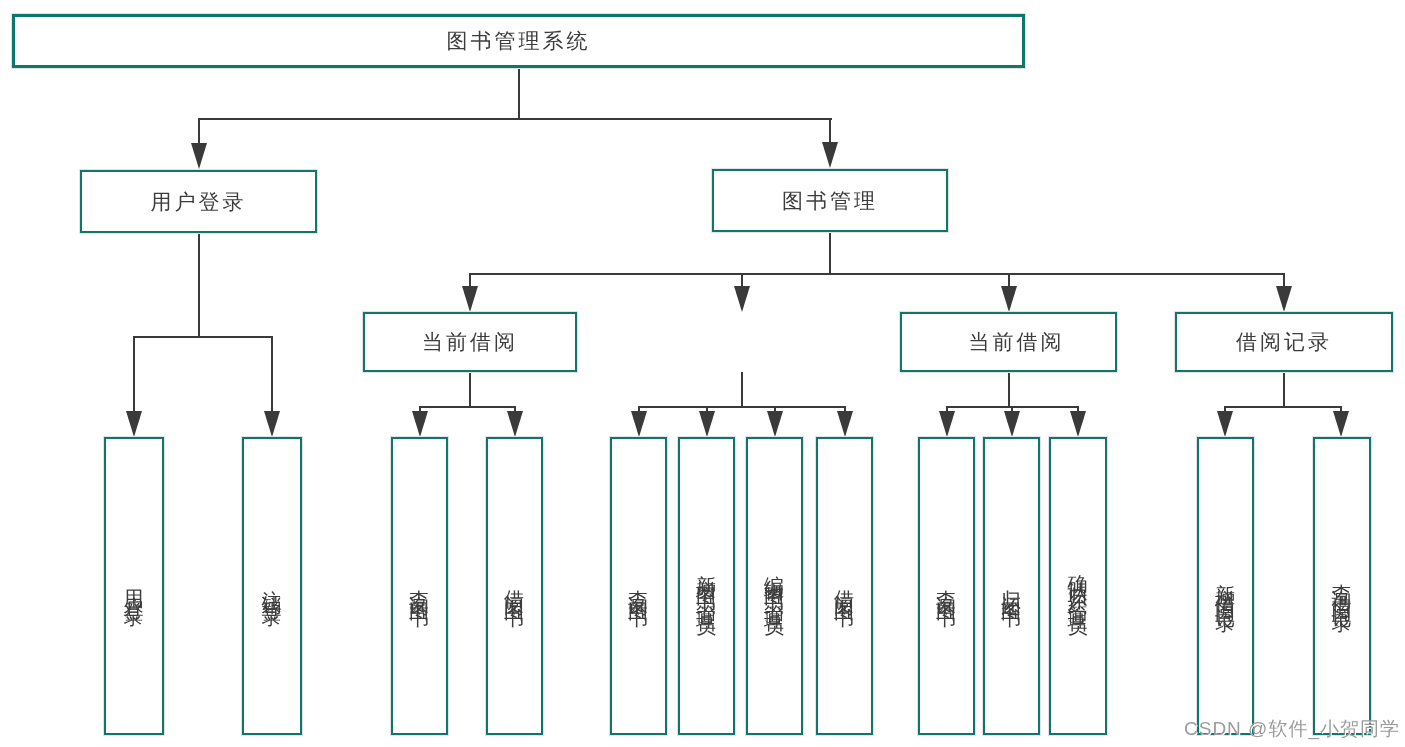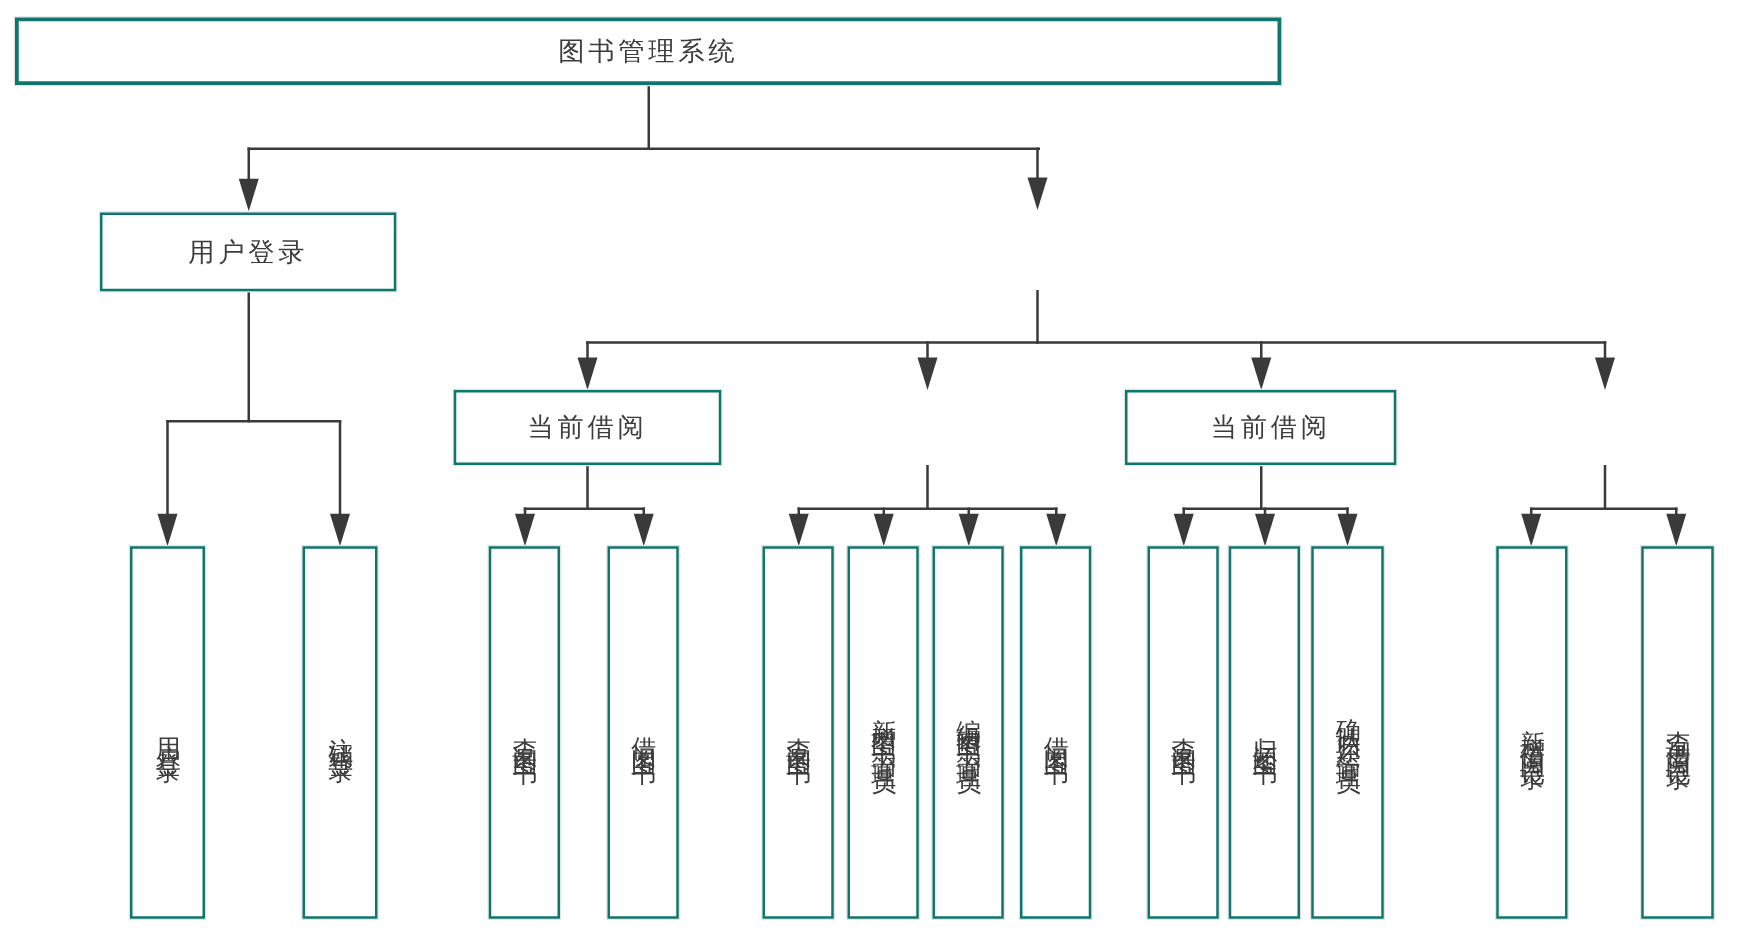"图书管理" div.node { html: none -> <div> <span>图书管理</span> </div> }
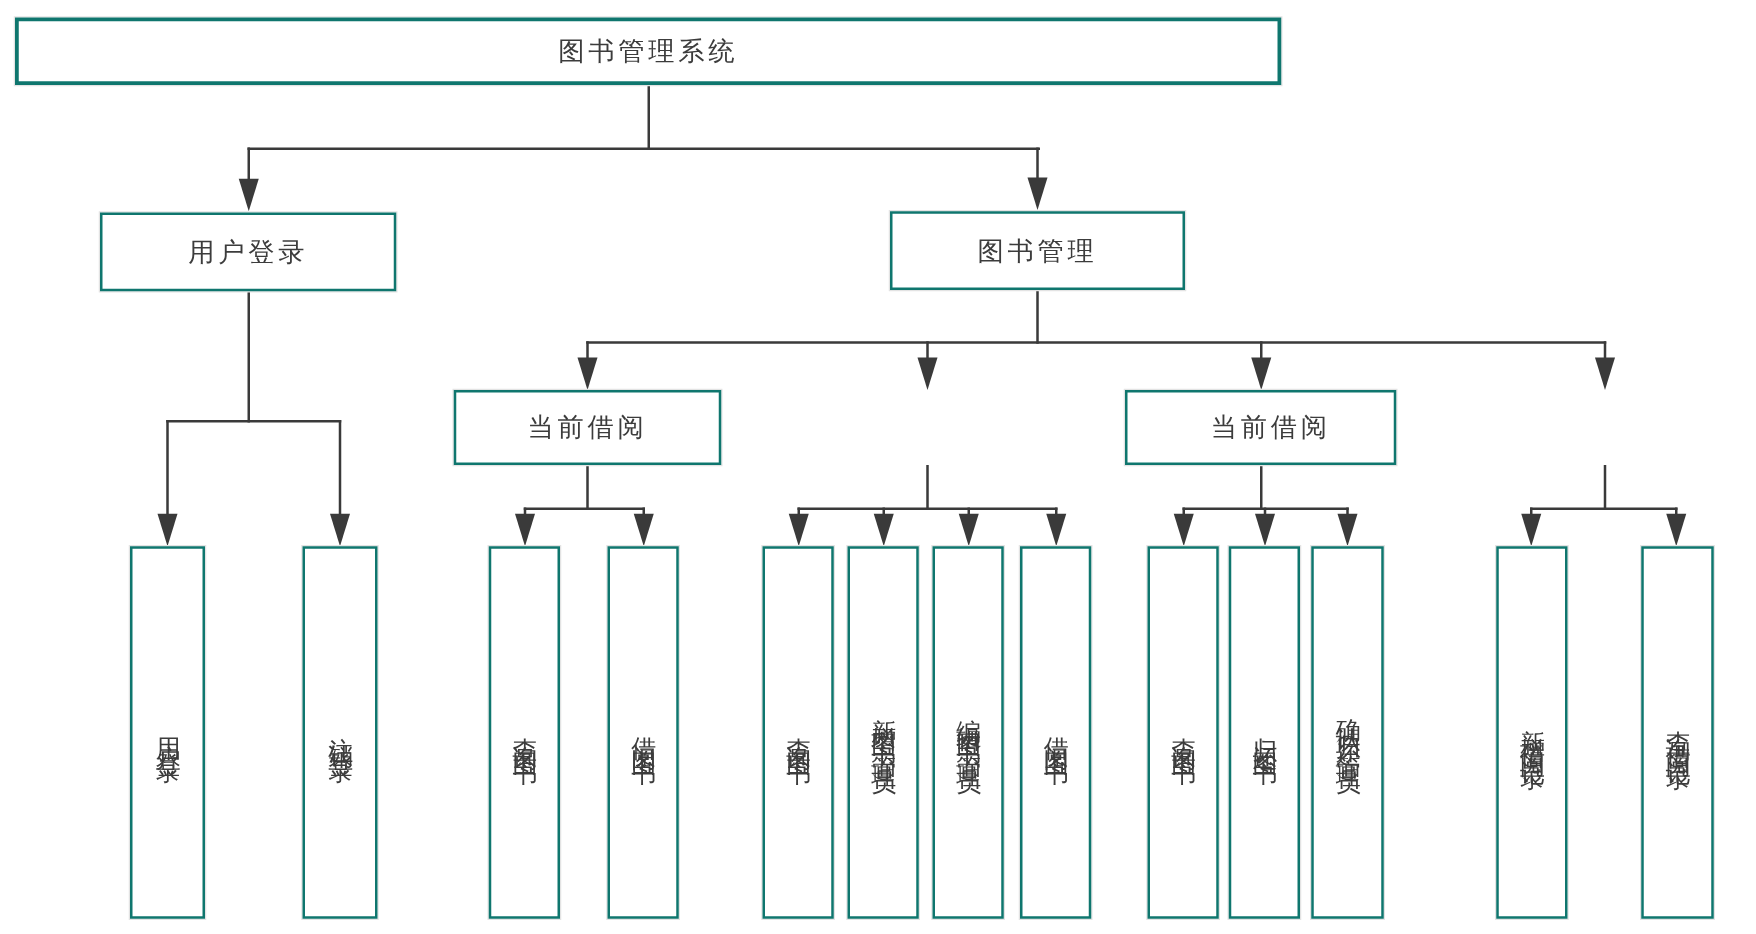"借阅记录" div.node { html: none -> <div> <span>借阅记录</span> </div> }
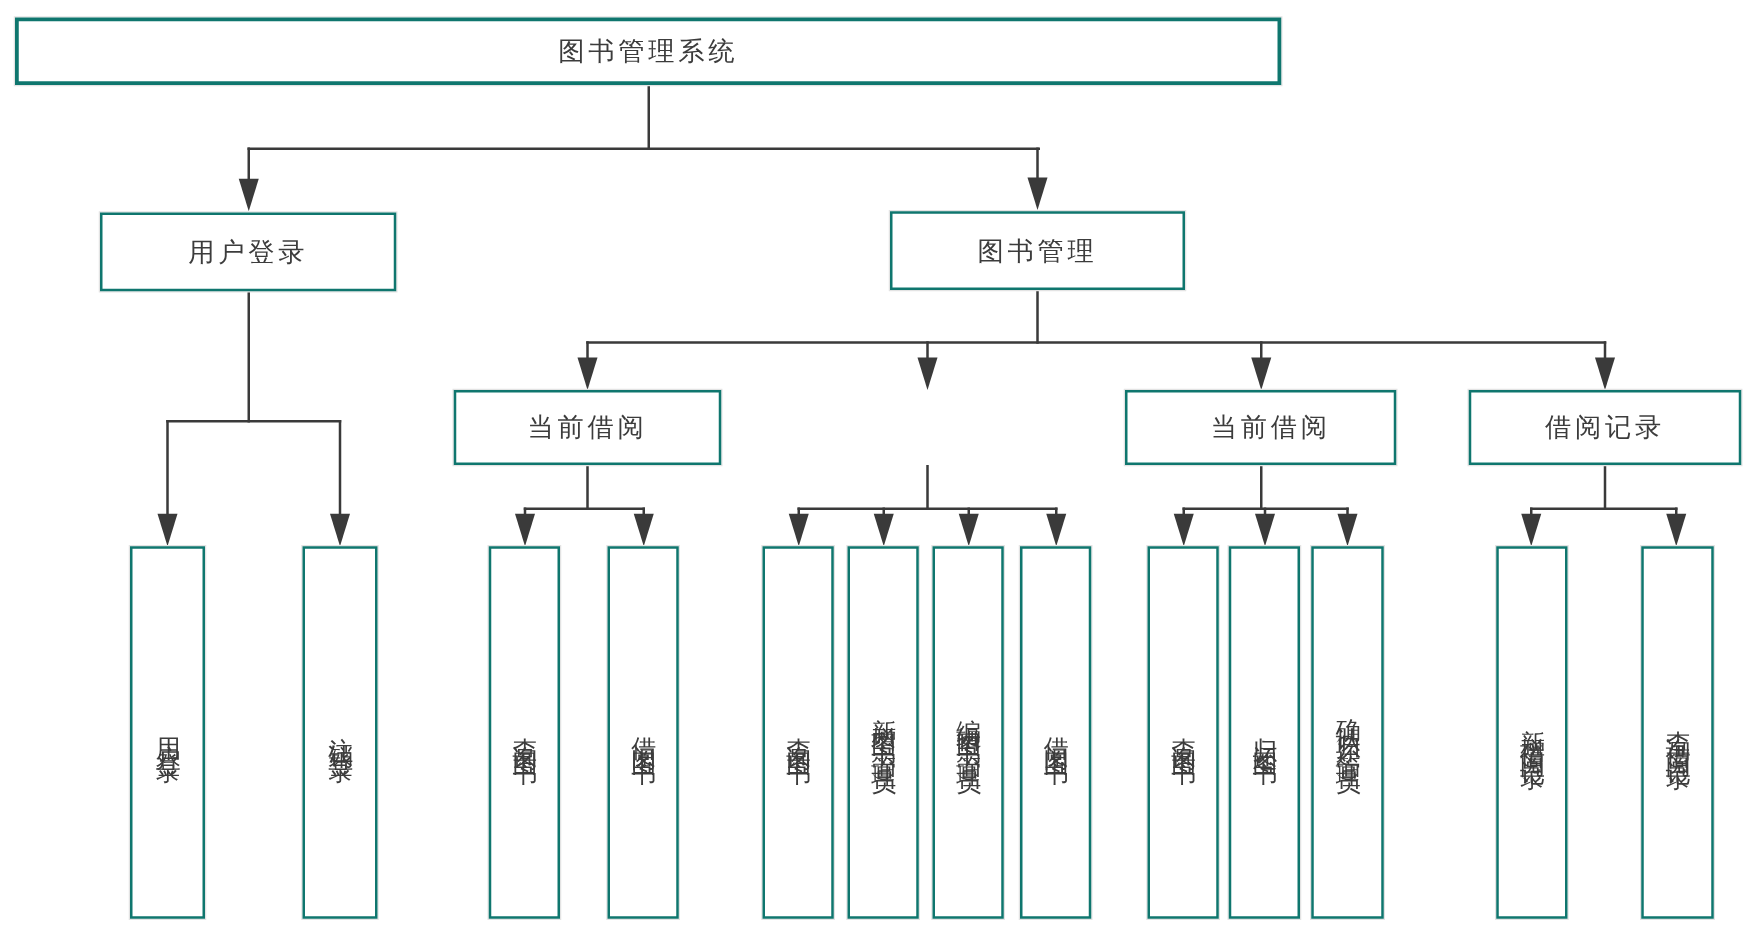"CSDN @软件_小贺同学" div.watermark { html: none -> <div>CSDN @软件_小贺同学</div> }
